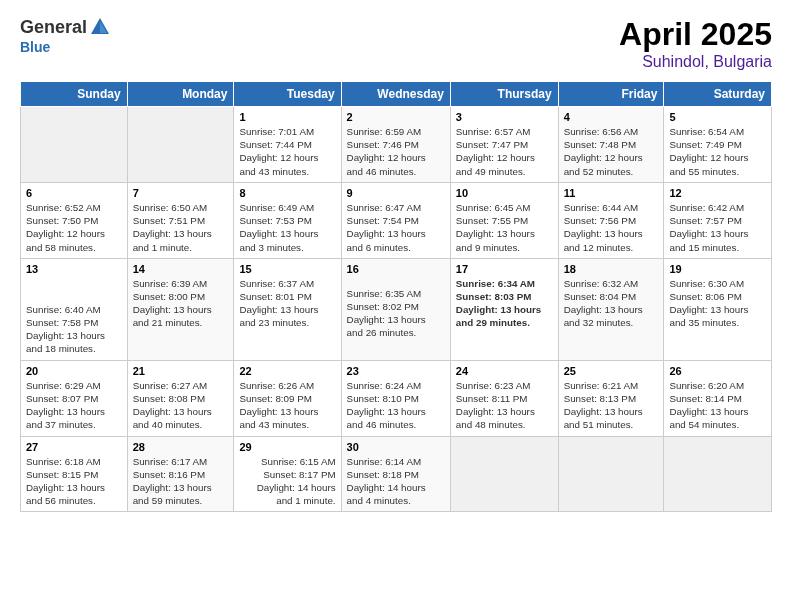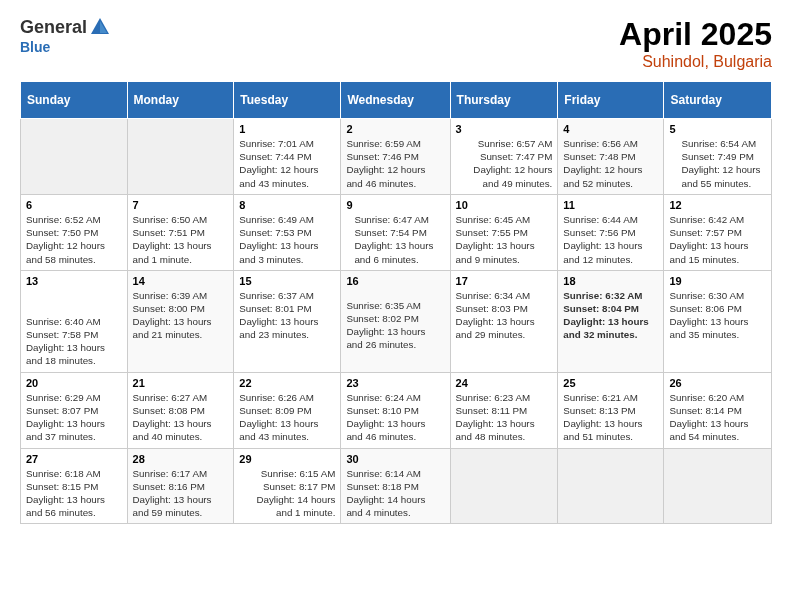"Suhindol, Bulgaria" .title-location { color: #c2410c -> #4c1d95 }
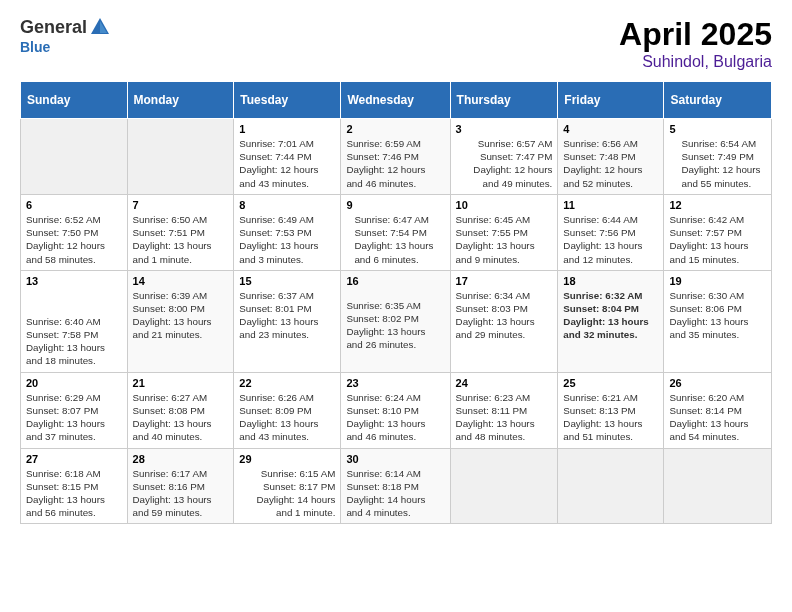"Sunday" .calendar thead tr th { padding: 11px 6px -> 5px 6px; text-align: left -> right }
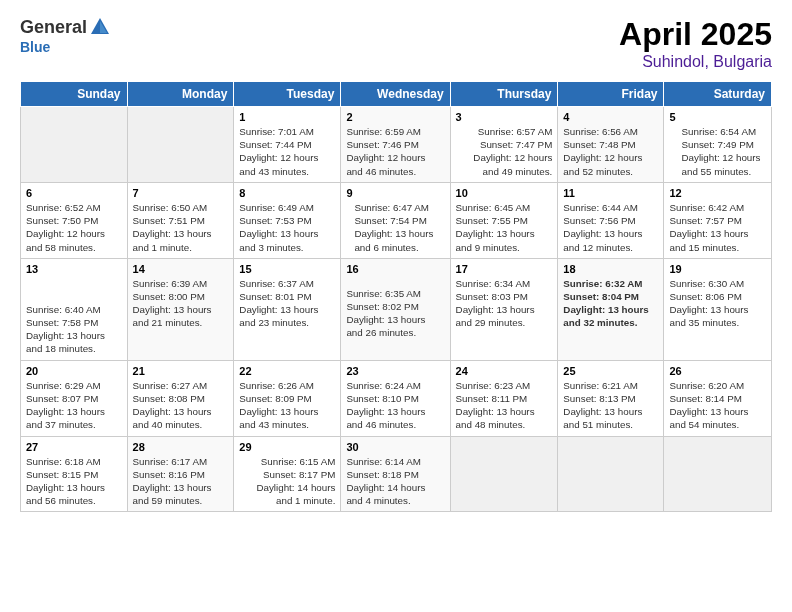"Sunrise: 6:57 AM" div.day-info { text-align: right -> none }
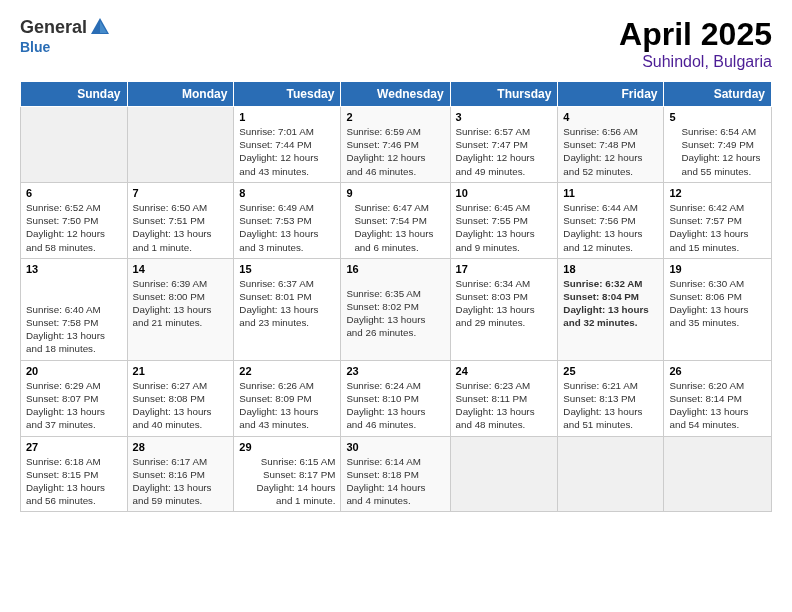"Sunrise: 6:54 AM" div.day-info { margin-left: 12px -> none }
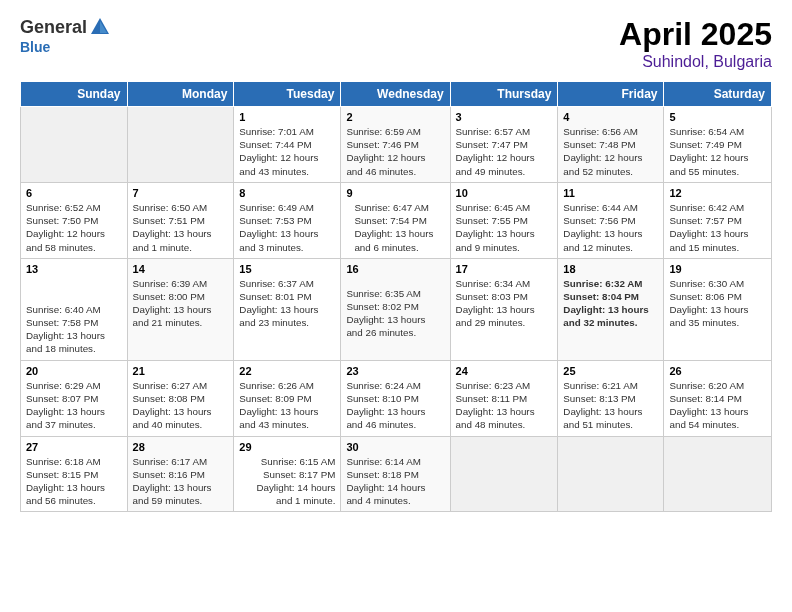"Sunrise: 6:47 AM" div.day-info { margin-left: 8px -> none }
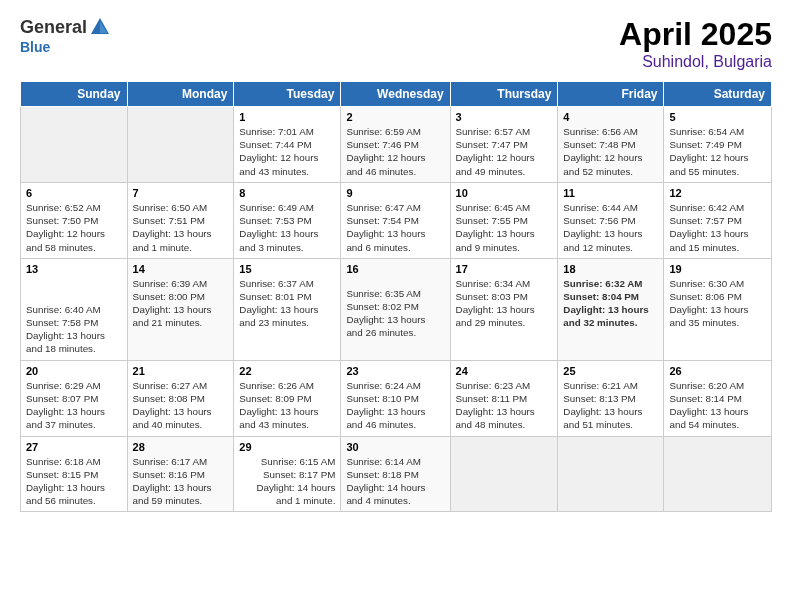"Sunrise: 6:34 AM" div.day-info { font-weight: none -> bold }
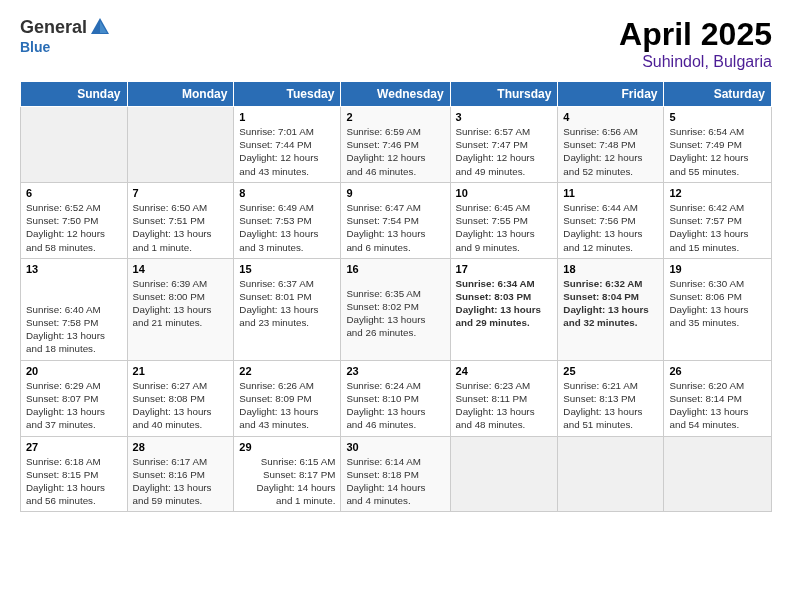"Sunrise: 6:32 AM" div.day-info { font-weight: bold -> none }
